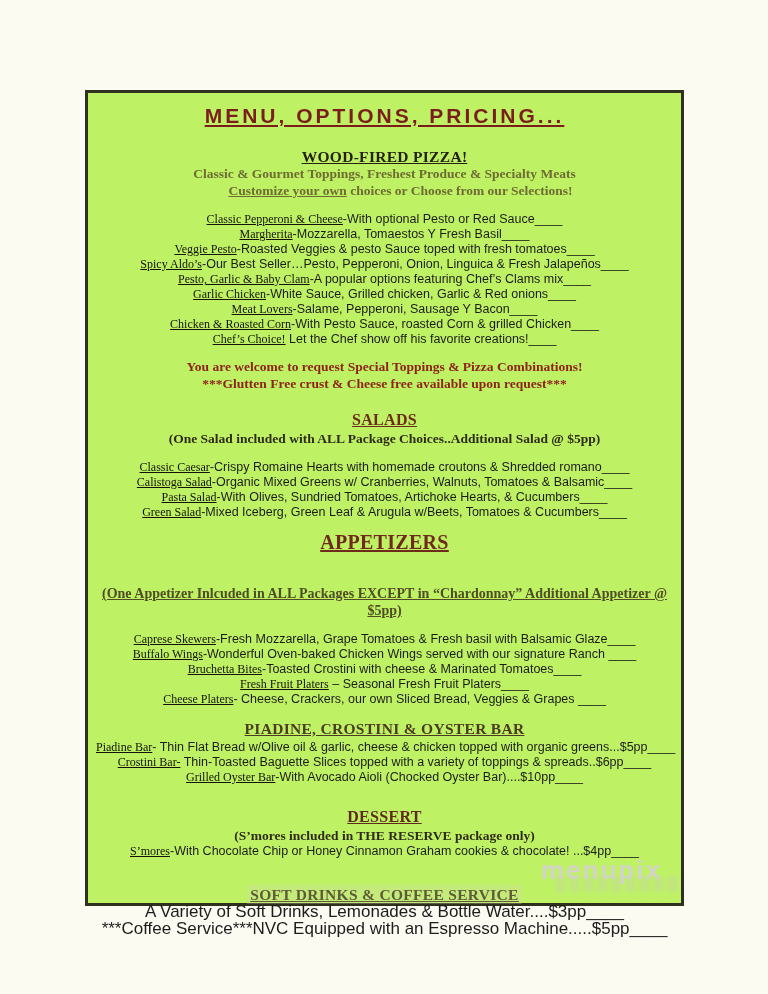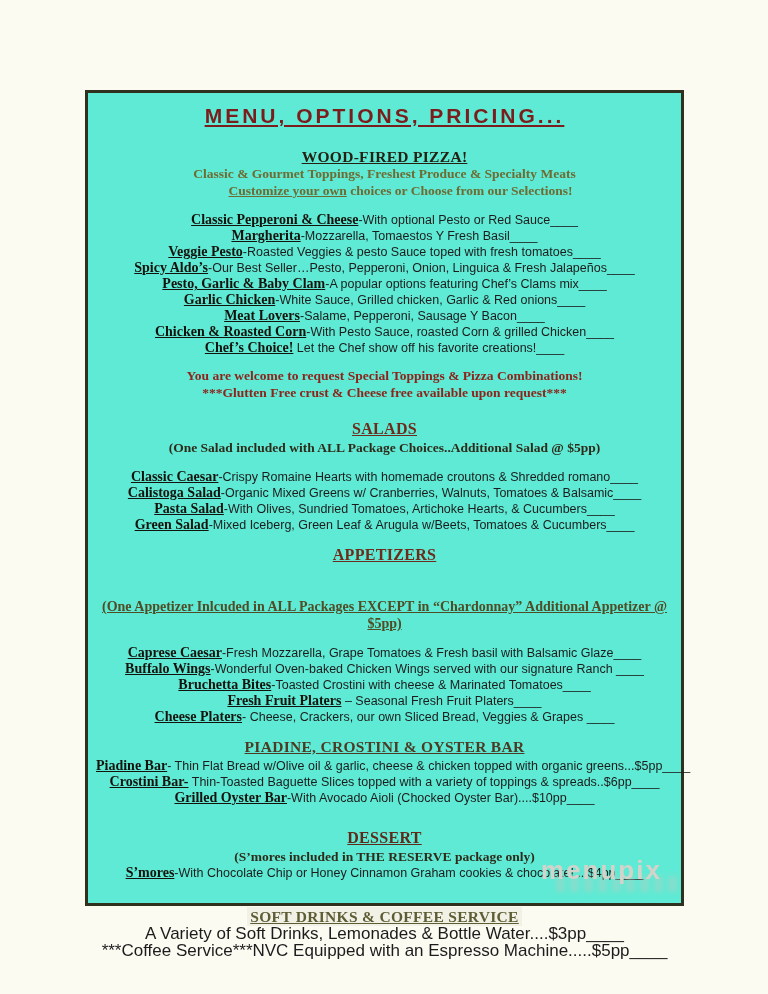"MENU, OPTIONS, PRICING..." .menu-box { background: #5eead4 -> #bef264 }
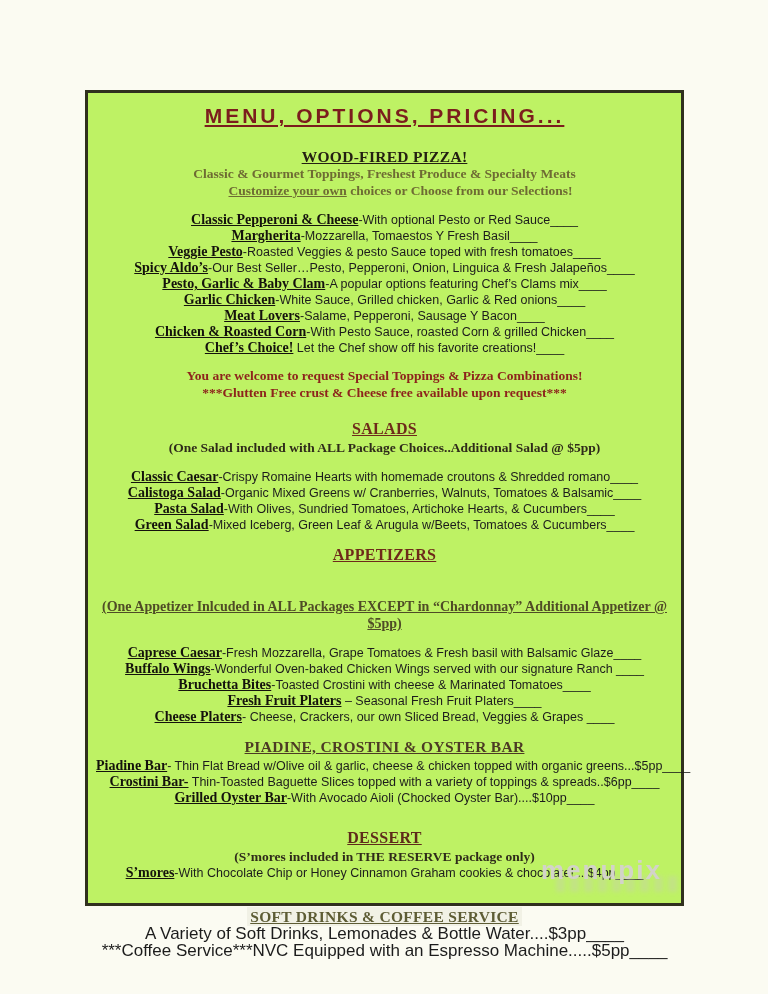"Classic Pepperoni & Cheese" .iname { font-size: 14px -> 12px; font-weight: bold -> normal }
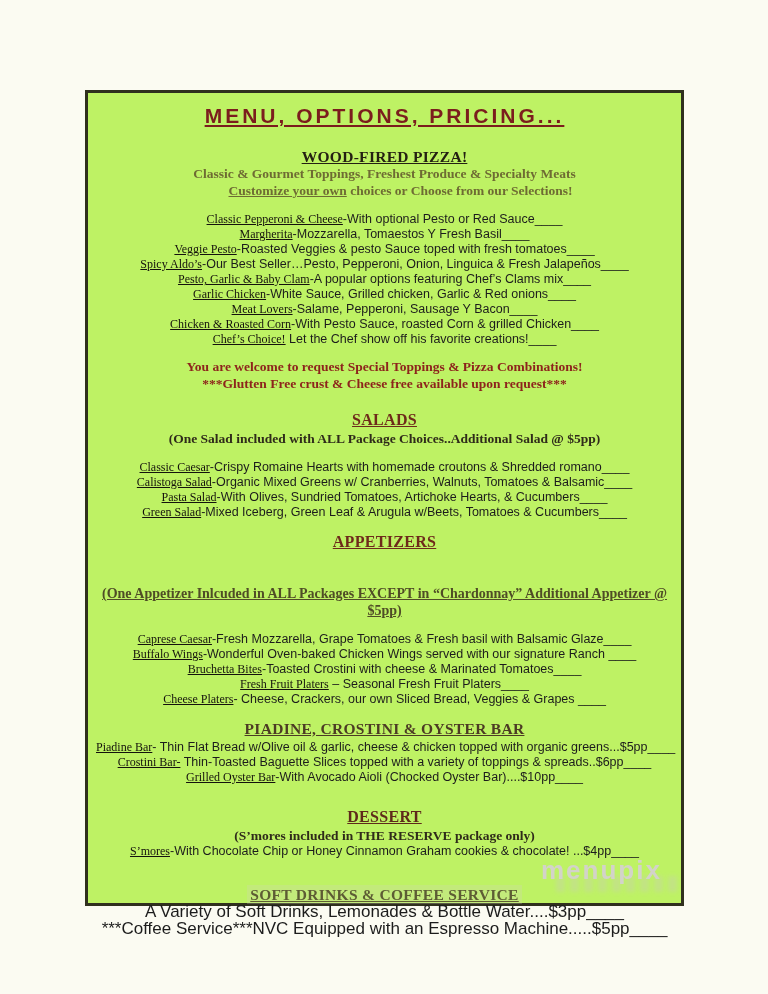"APPETIZERS" .h-apps { font-size: 16px -> 20px }
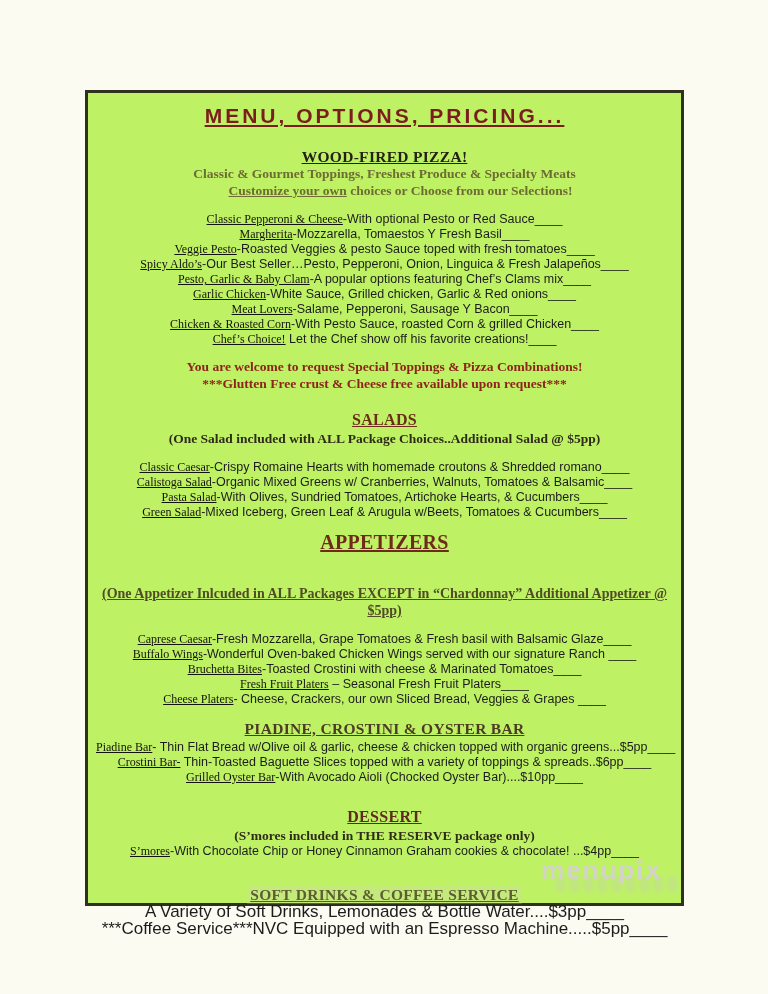"Caprese Caesar" span.iname { text: Caesar -> Skewers }
